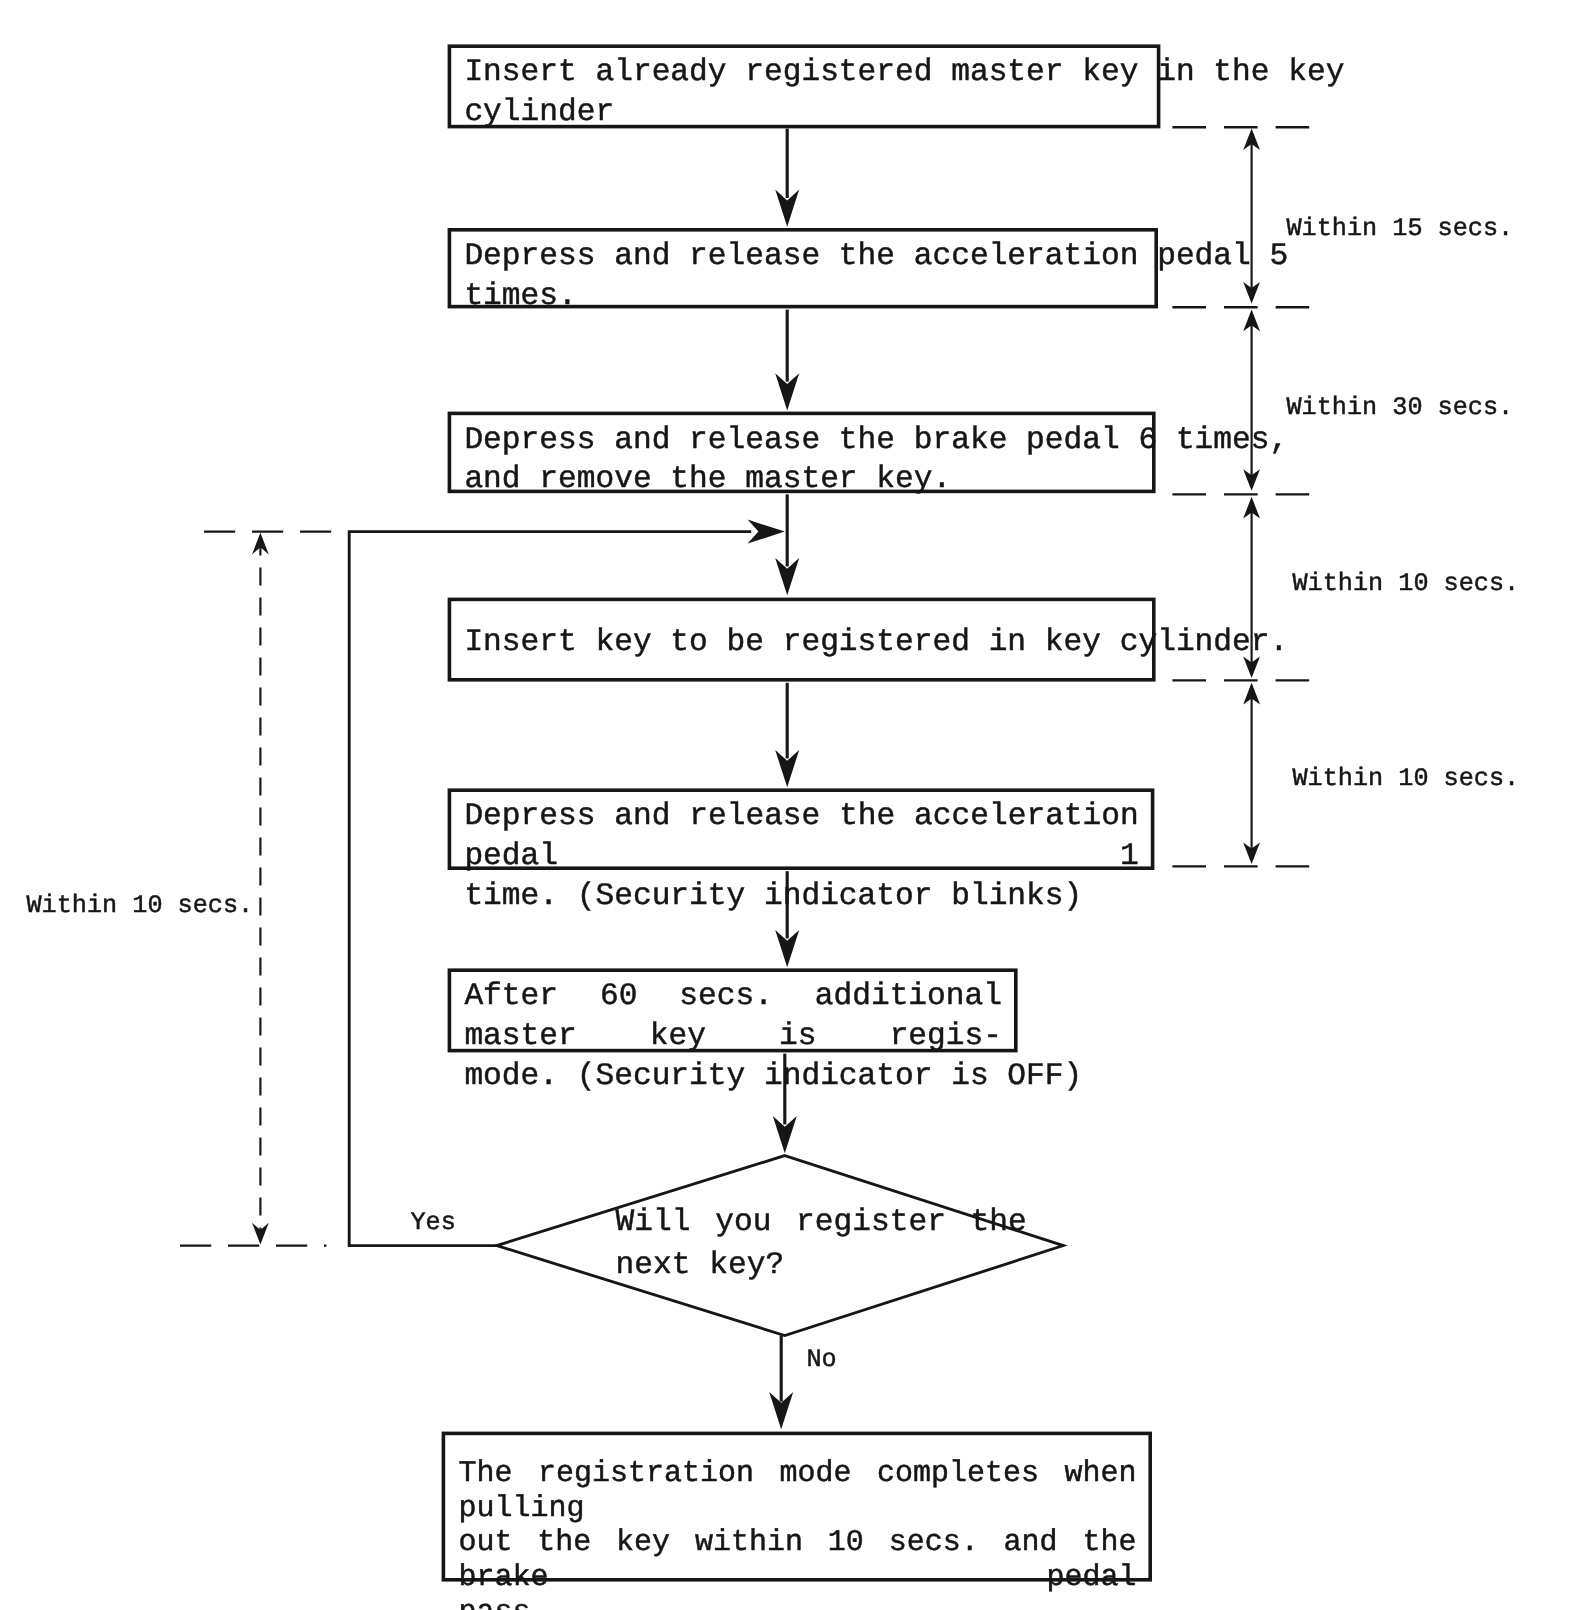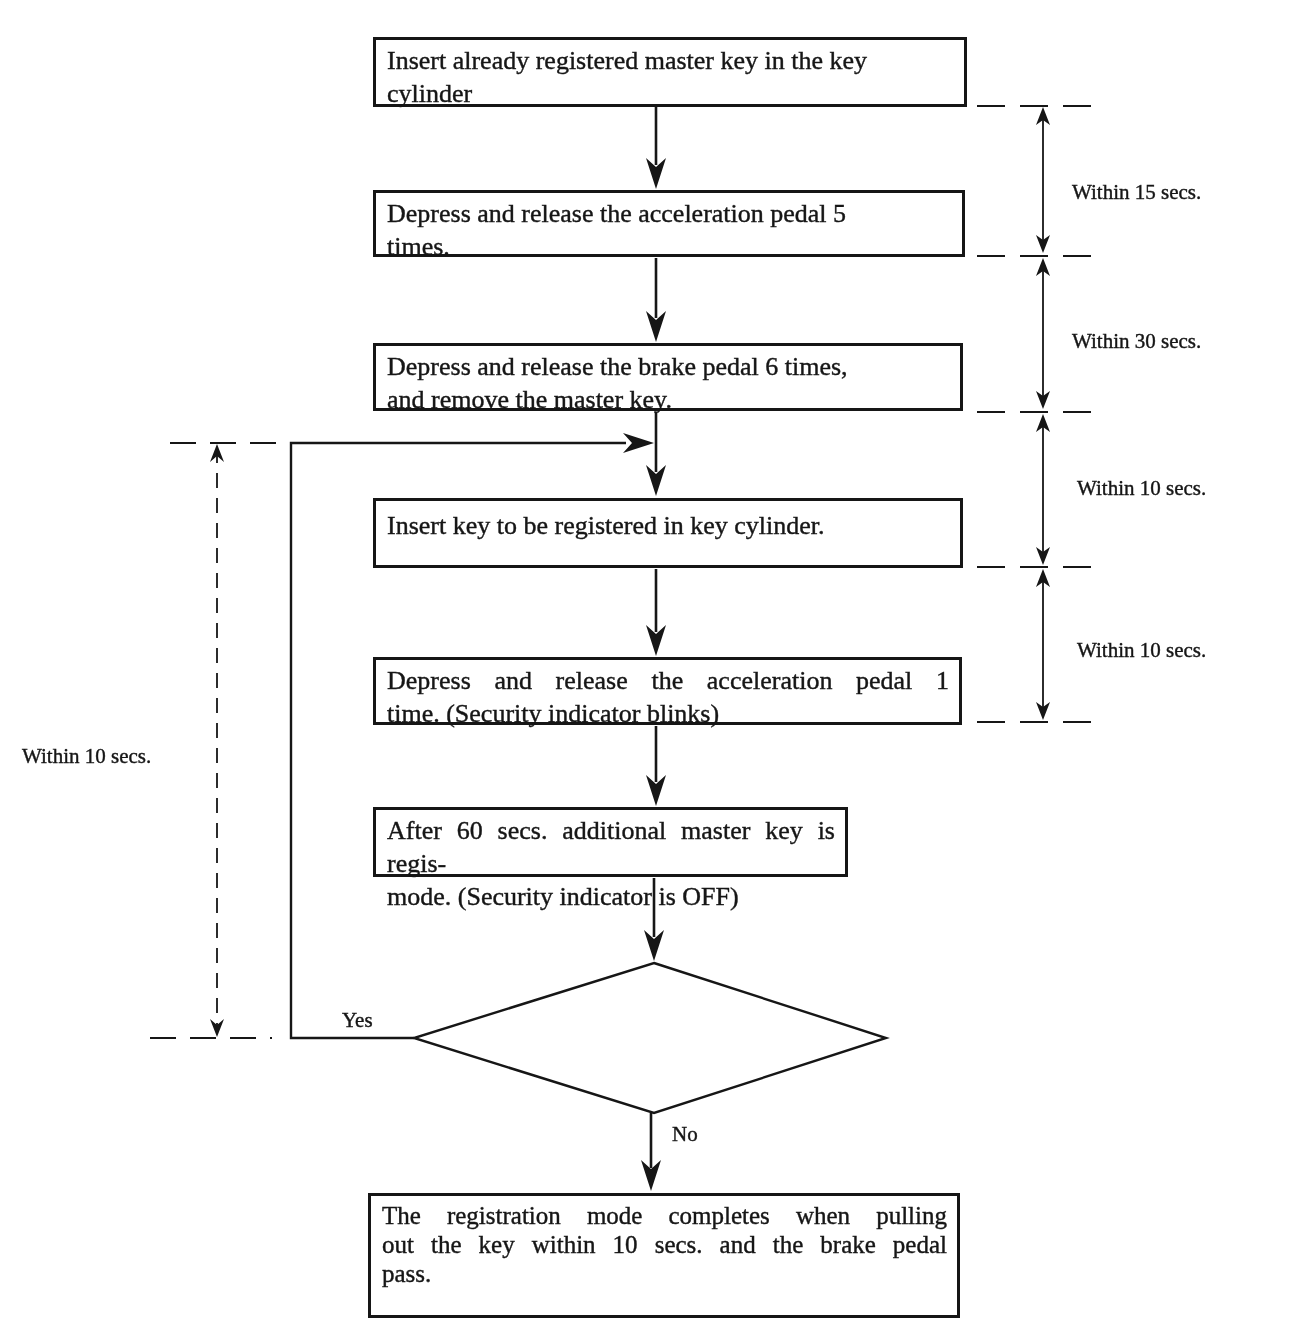"Insert already registered master key" #canvas { font-family: Liberation Serif, serif -> Liberation Mono, monospace }
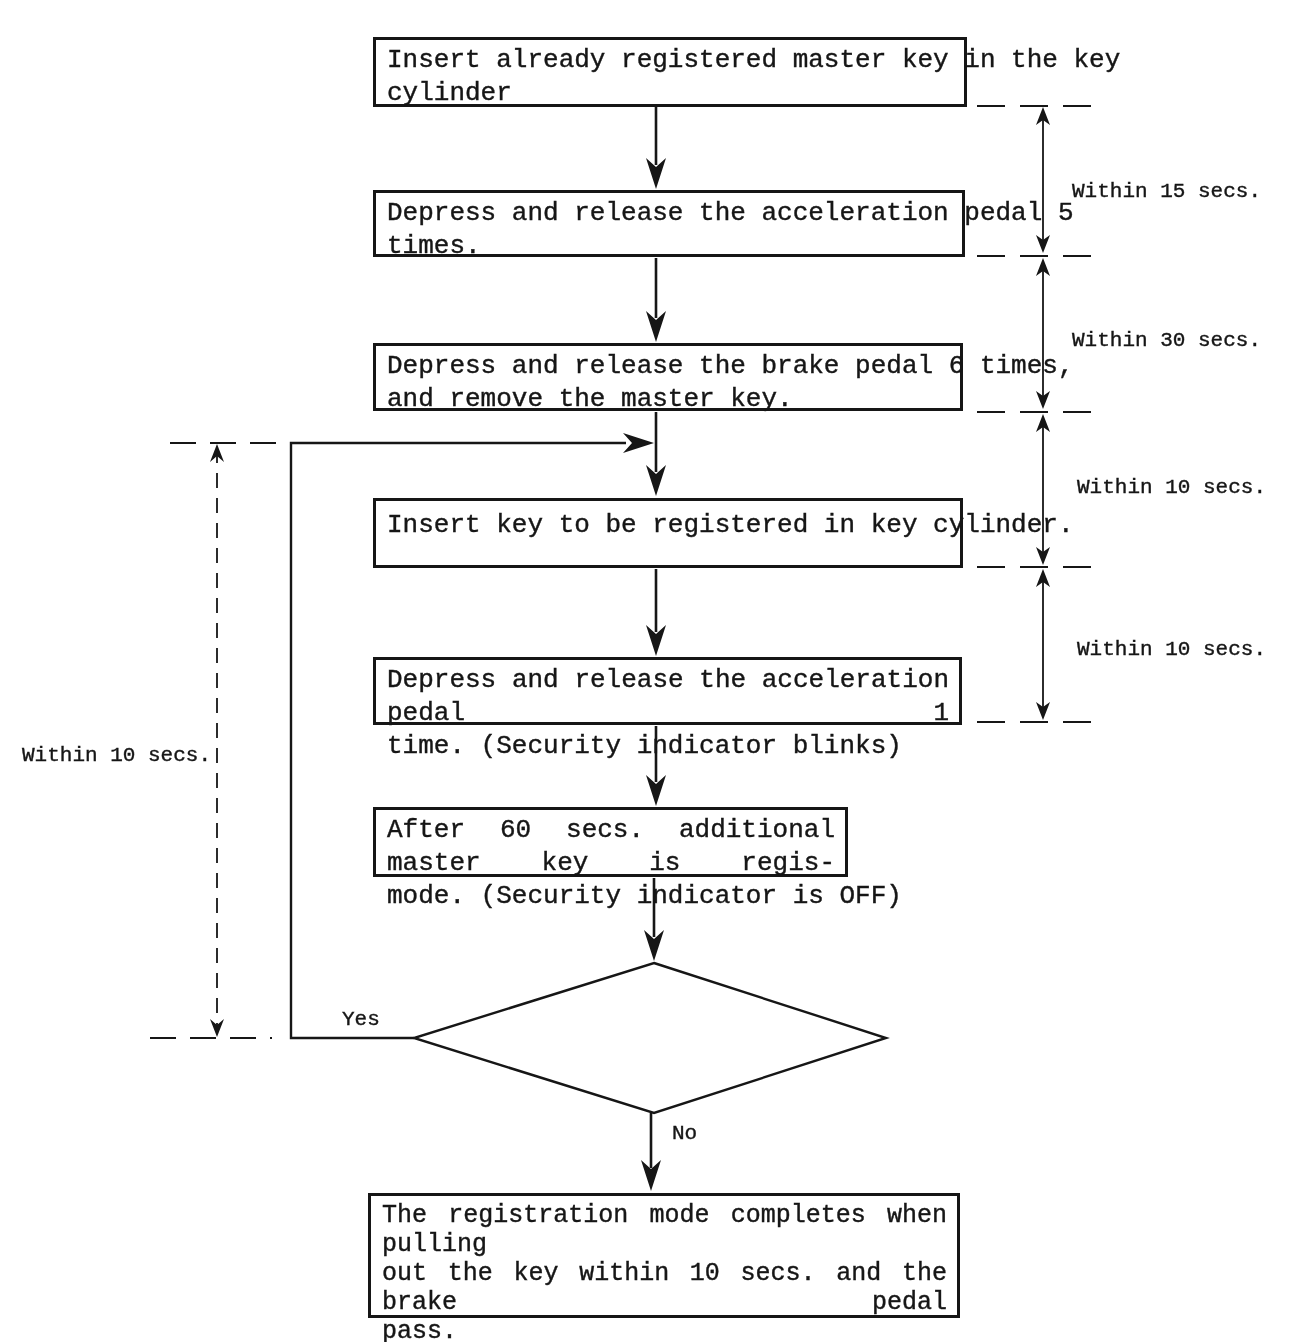"Insert key to be registered" .b4 { padding-top: 8px -> 18px }
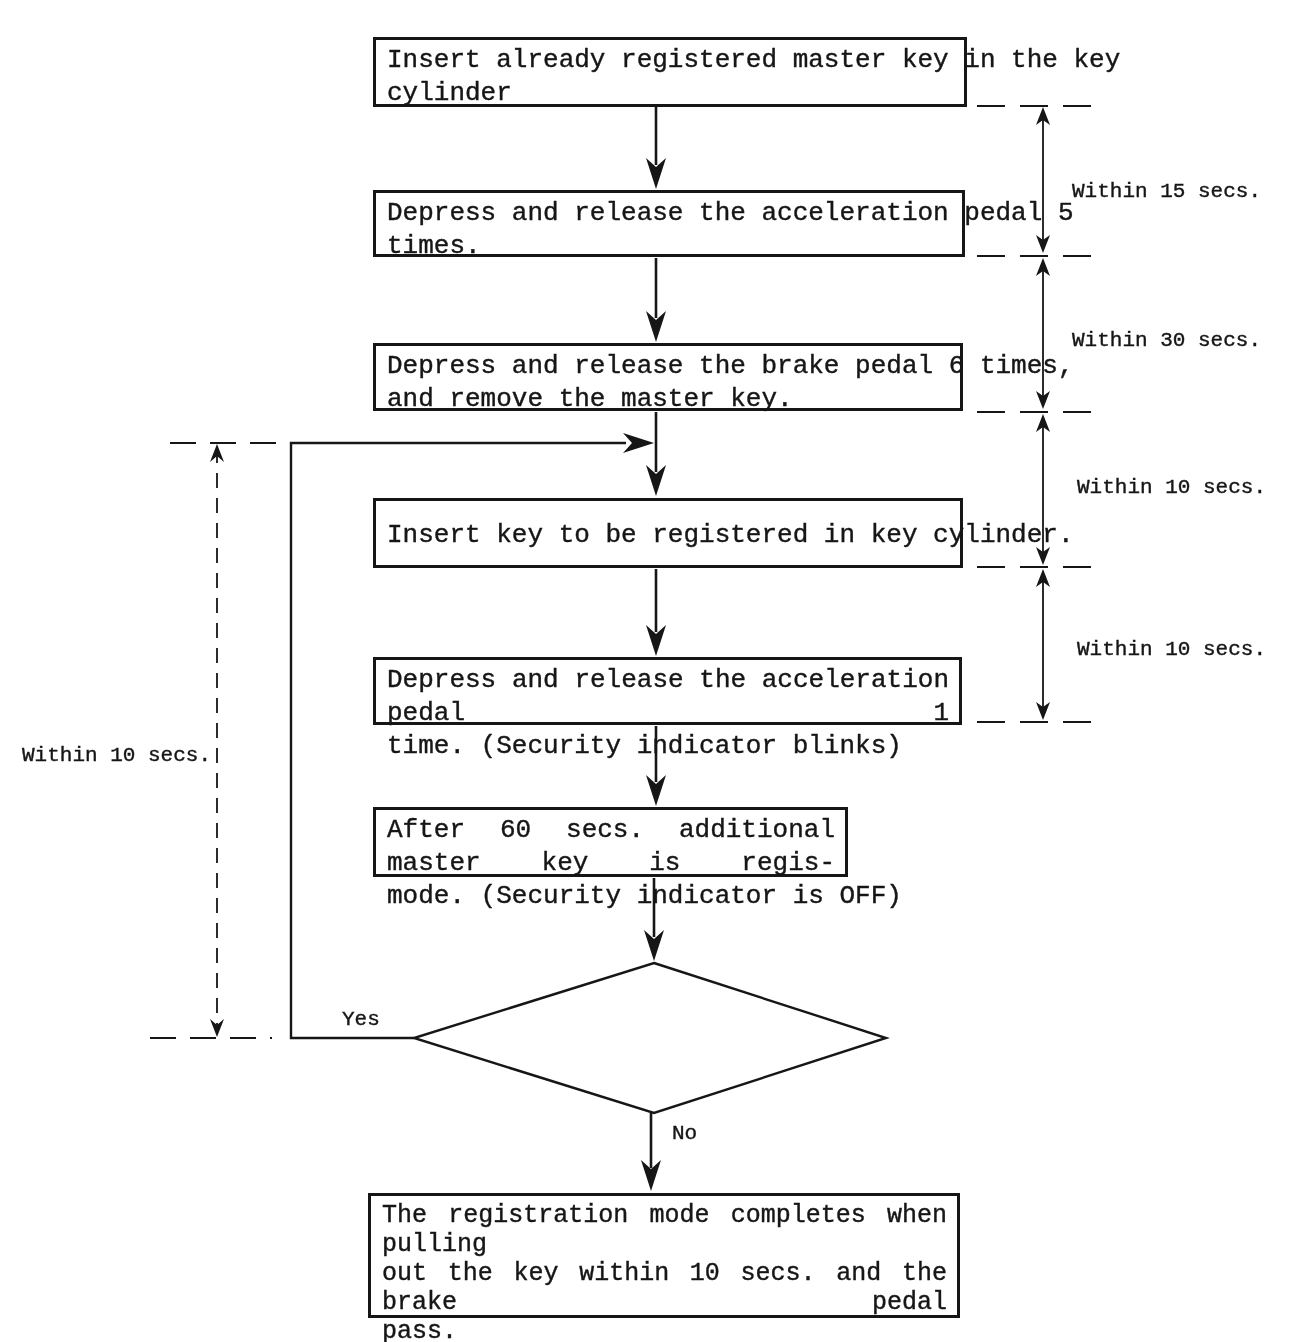"Will you register the" div.dectext { html: none -> <div> <div>Will you register the</div> <div>next key?</div> </div> }
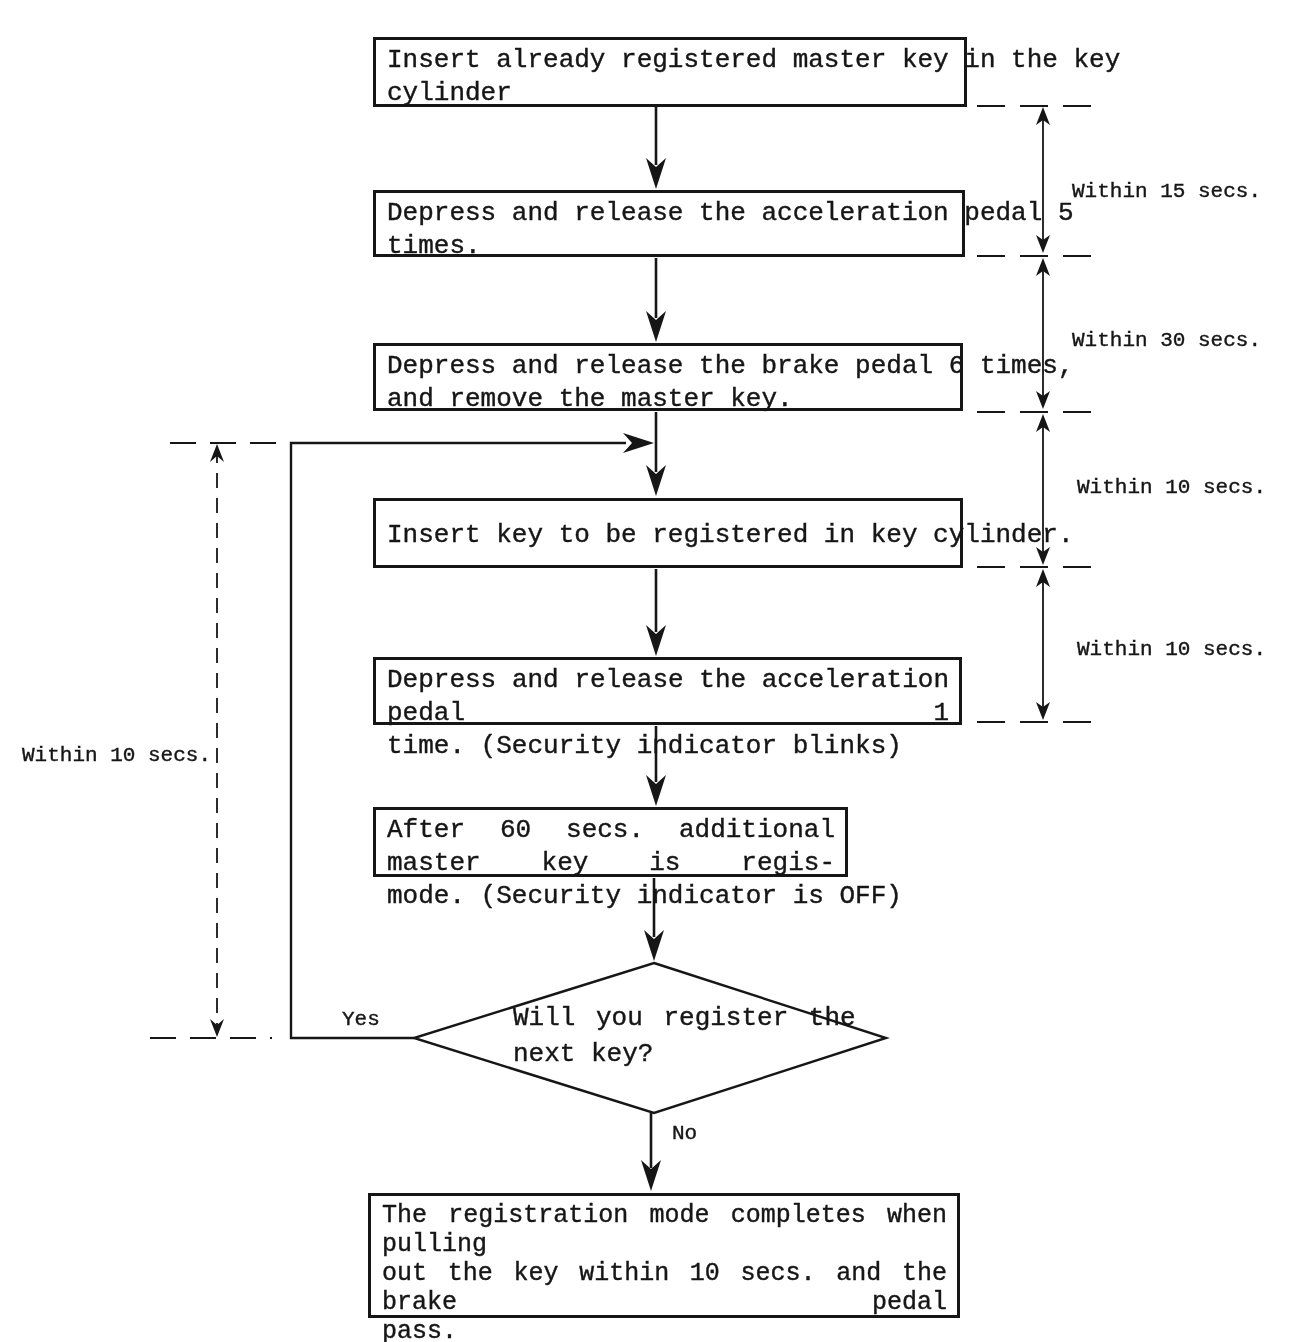"The registration mode completes when" .b7 { padding-top: 5px -> 17px }
